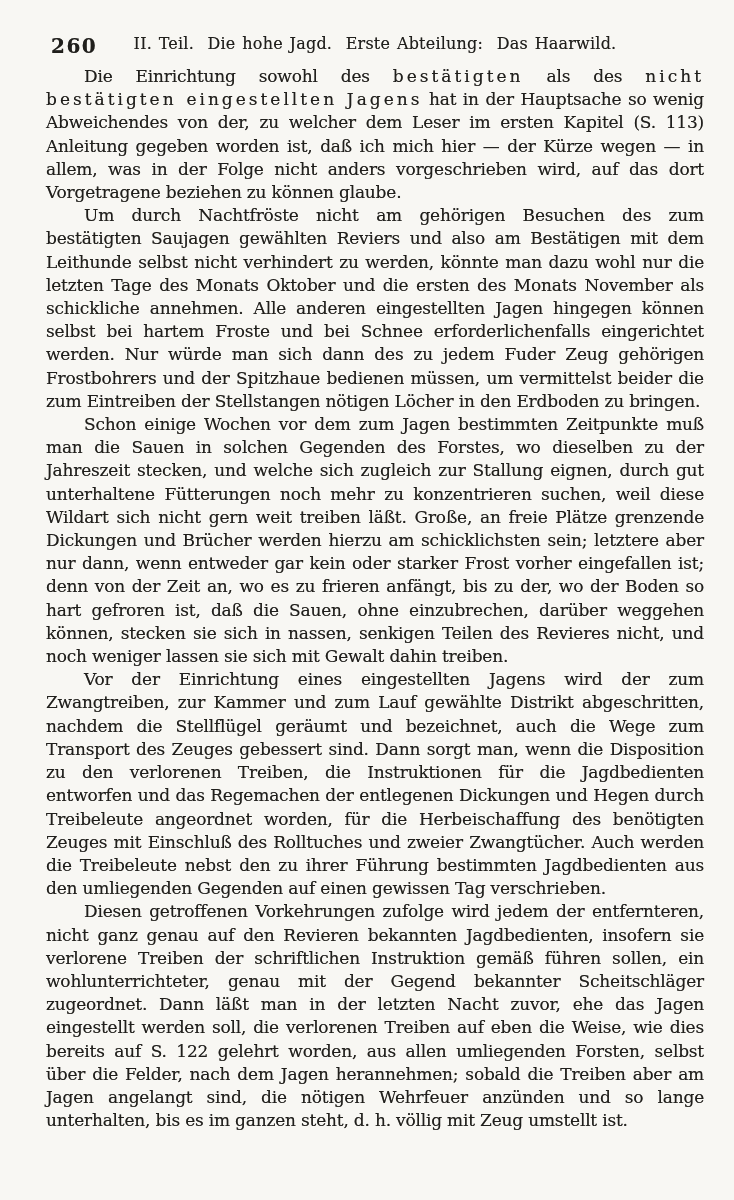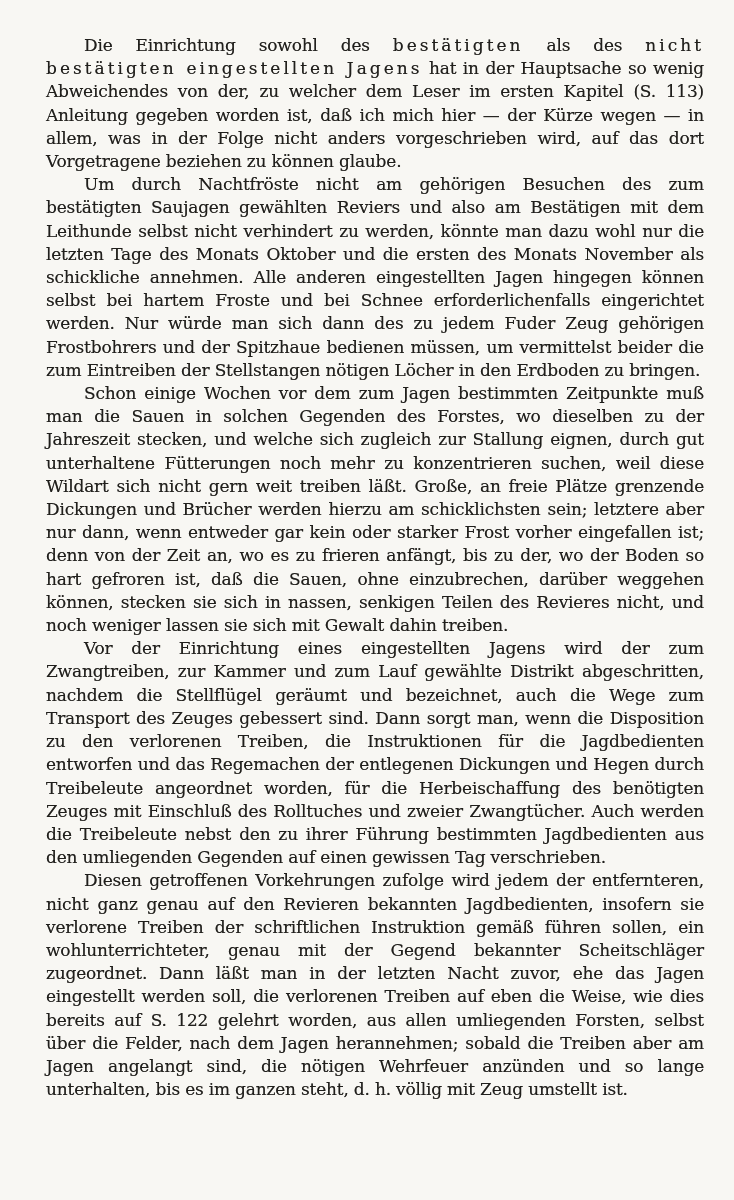"260" div.page-header { html: none -> <div> <span>260</span> <span>II. Teil. Die hohe Jagd. Erste Abteilung: Das Haarwild.</span> </div> }
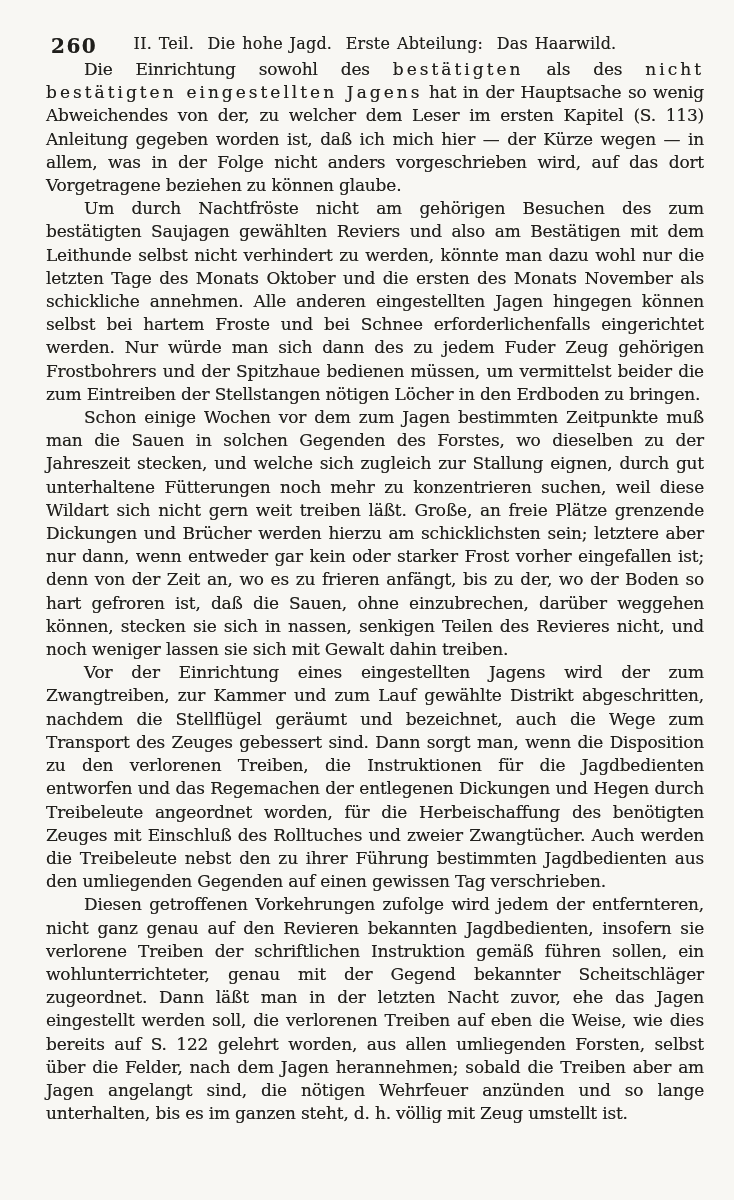"Die Einrichtung sowohl des bestätigten" .page-body { margin-top: none -> 7px }
